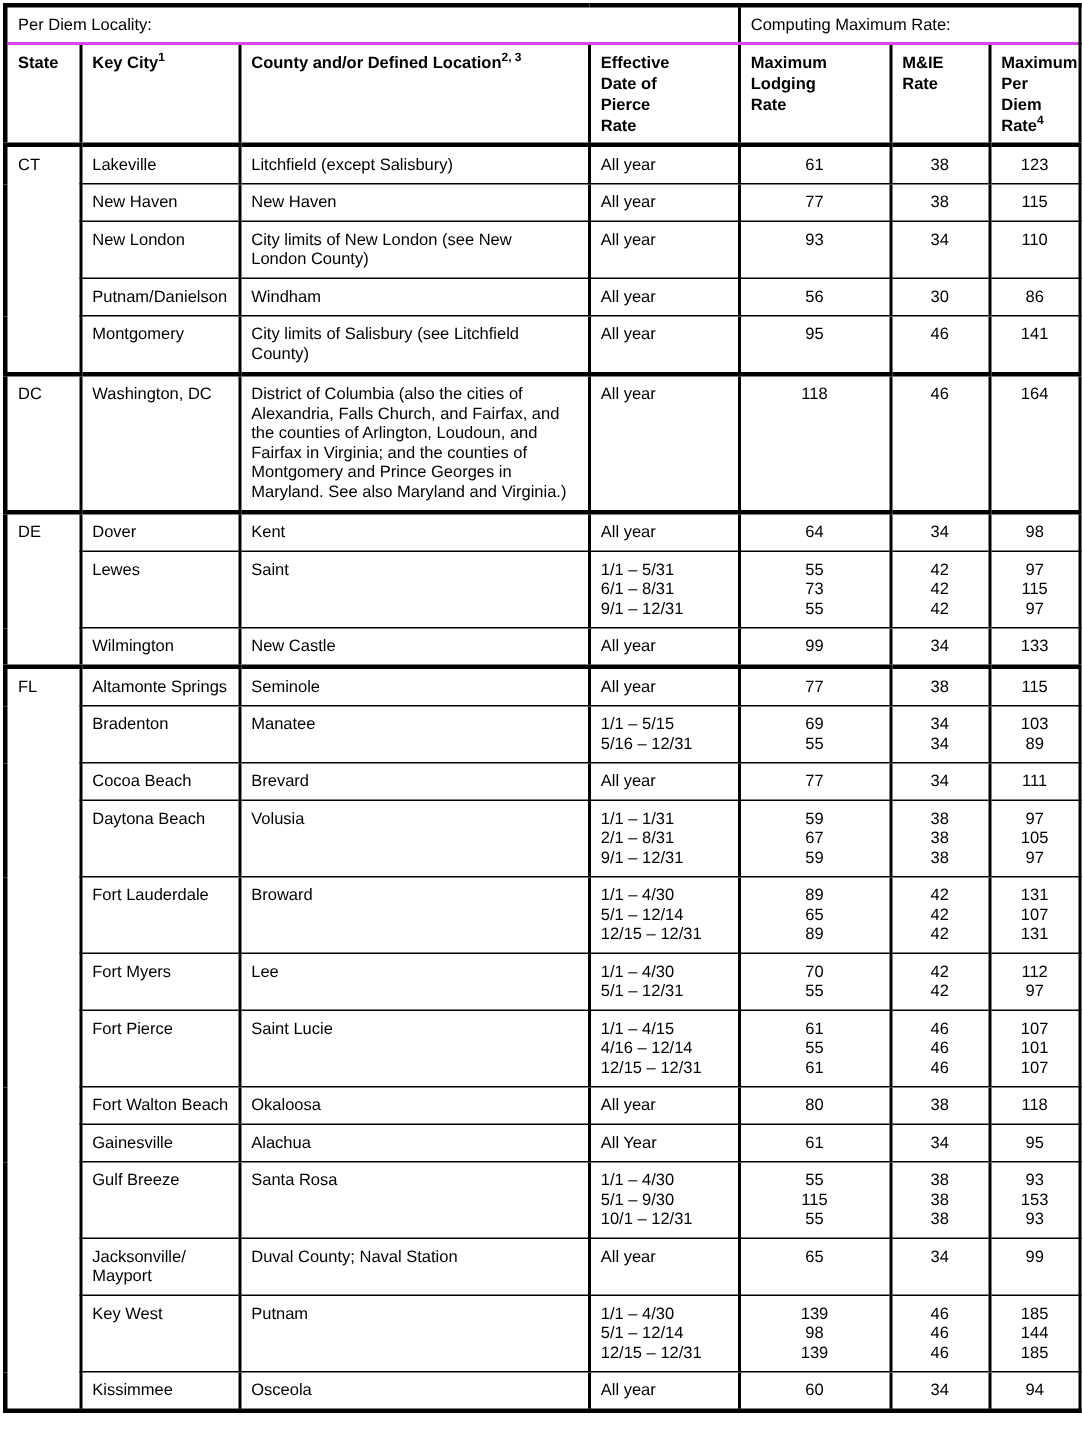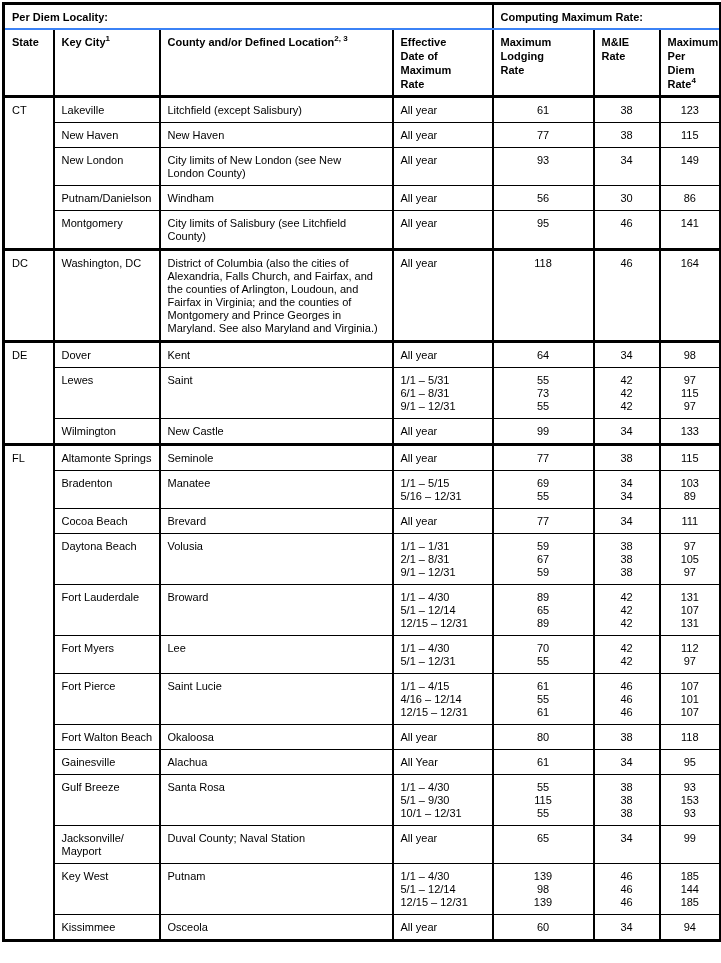"Per Diem Locality:" tr.section-row th { border-bottom: 2px solid #3b82f6 -> 2px solid #d946ef; font-weight: bold -> normal }
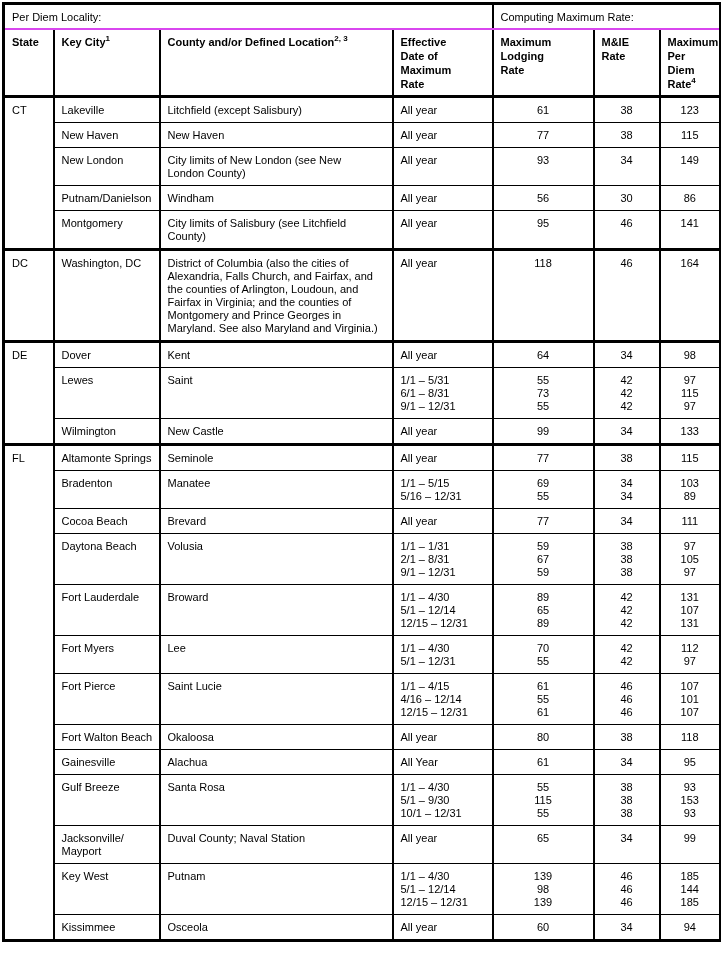"Effective" span { text: Maximum -> Pierce }
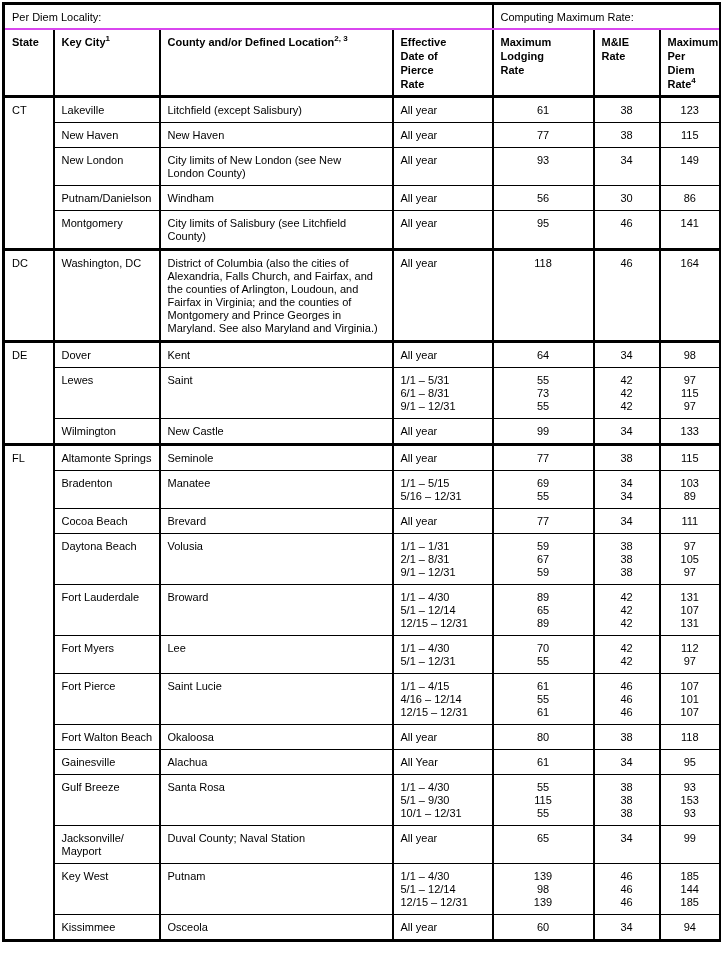"149" td.col-num { text: 149 -> 110 }
